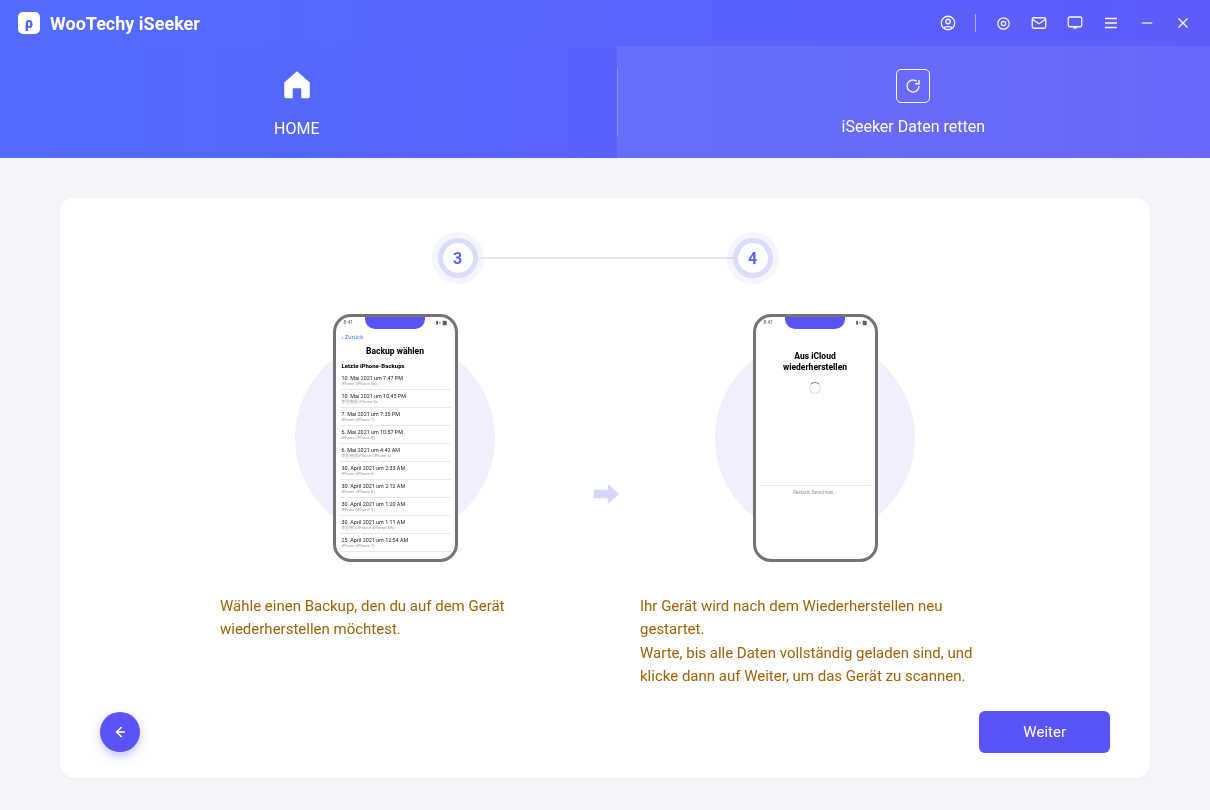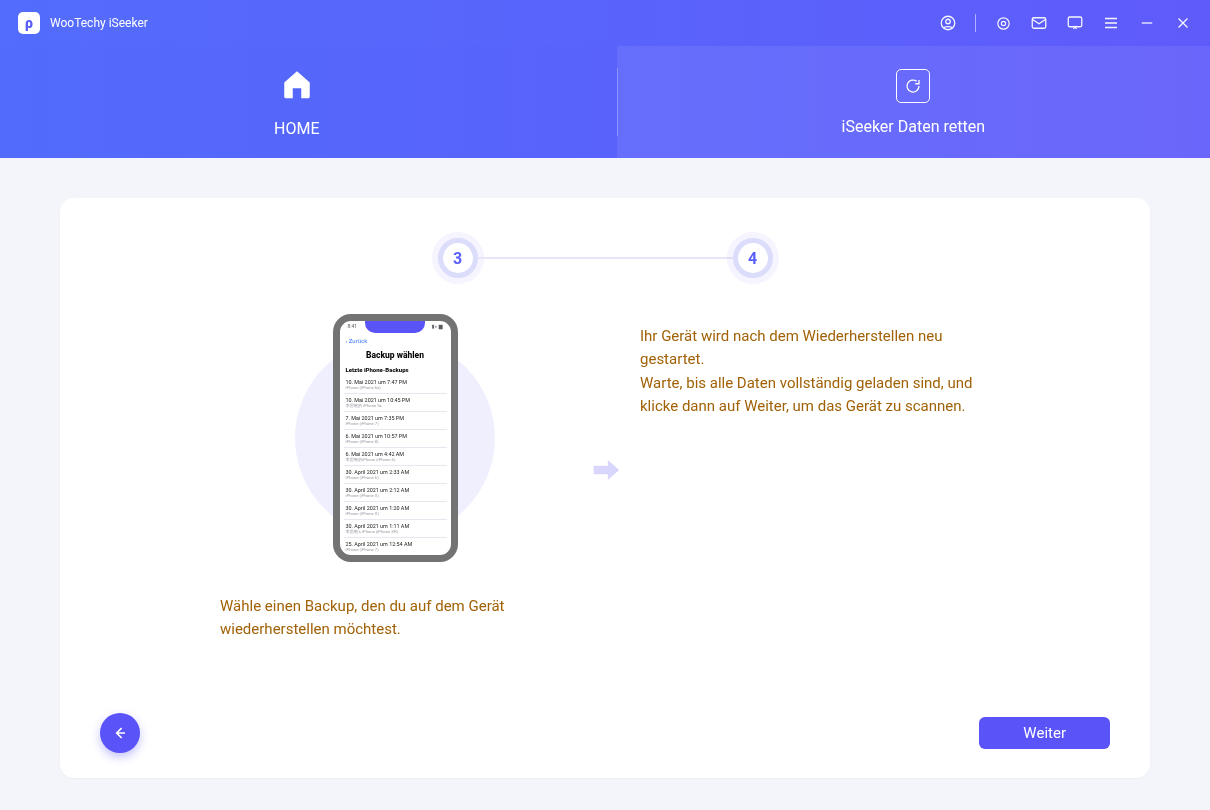"WooTechy iSeeker" .app-title { font-size: 12px -> 18px; font-weight: 400 -> 700 }
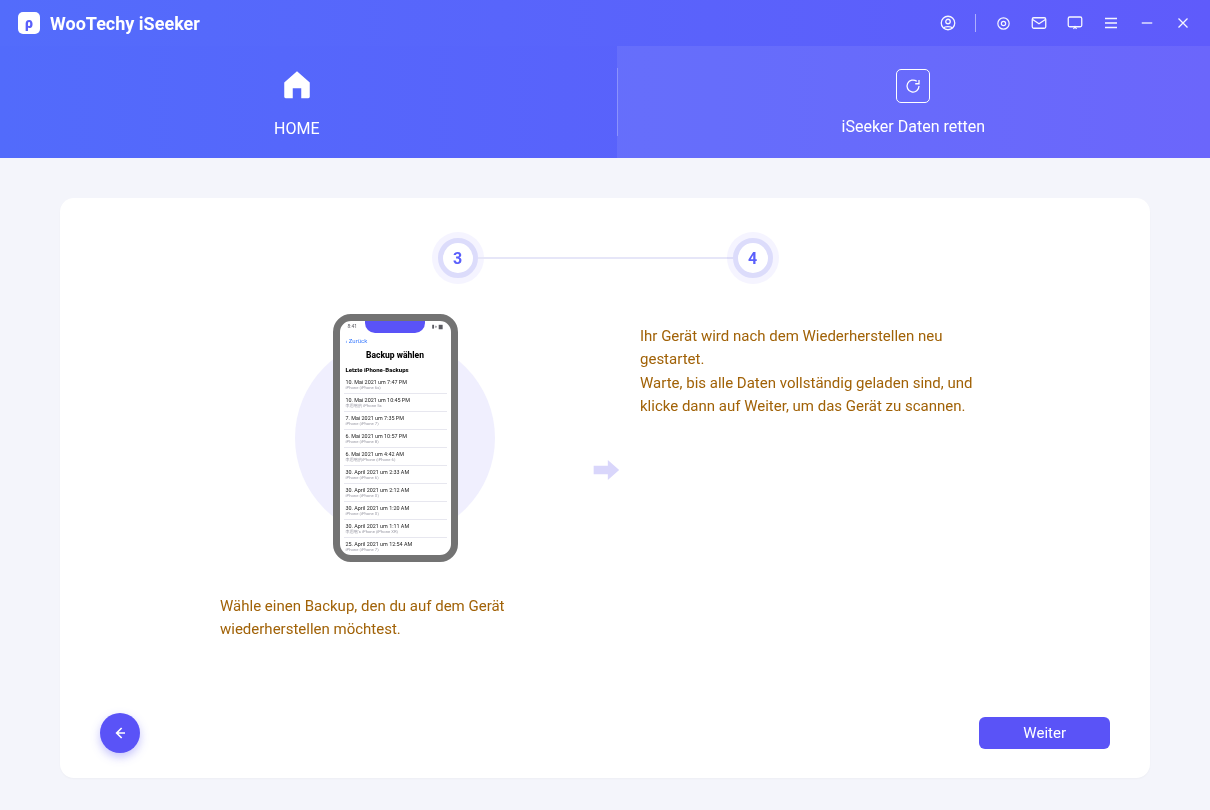"Backup wählen" .phone { border: 7px solid #737373 -> 3px solid #737373 }
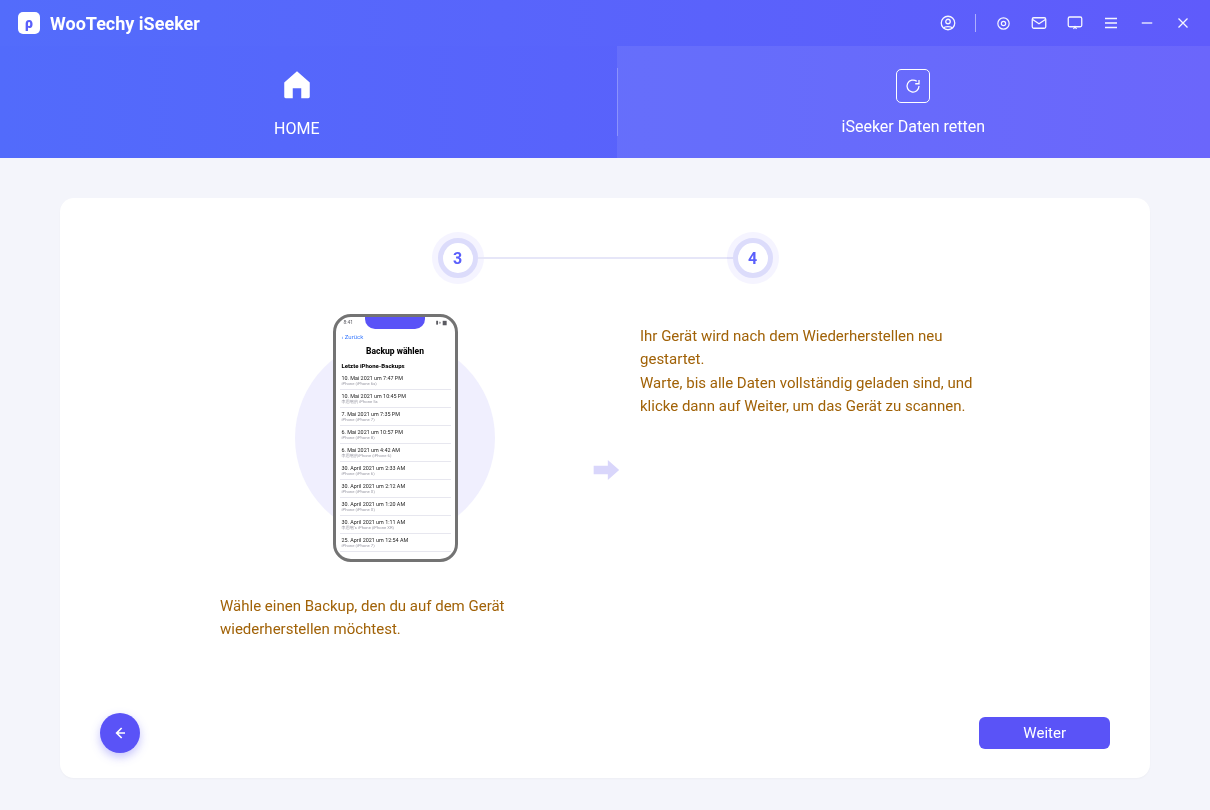"Aus iCloud" div.phone-zone { html: none -> <div> <div></div> <div> <div></div> <div> <span>8:41</span> <span>▮◗ ▆</span> </div> <div> <div> <span>Aus iCloud</span><br><span>wiederherstellen</span> </div> <div></div> <div>Restzeit: Berechnen...</div> </div> </div> </div> }
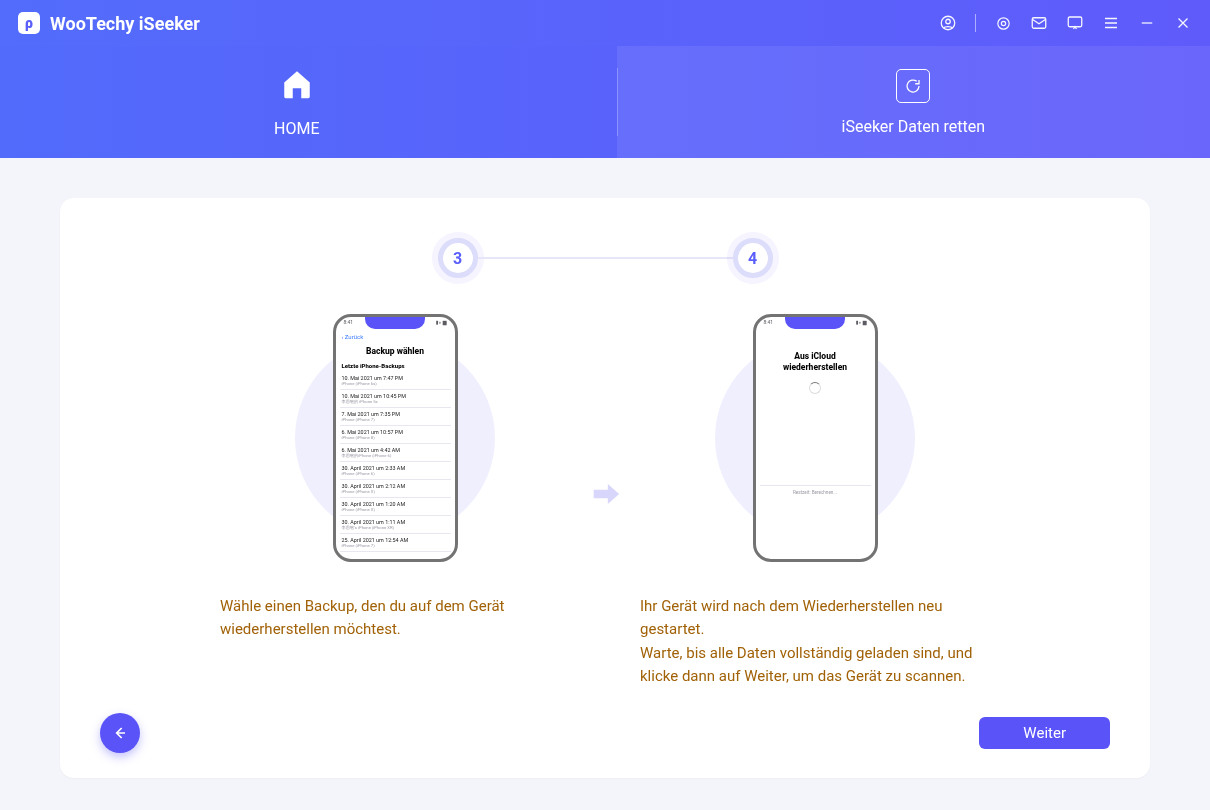"Weiter" .next-btn { height: 32px -> 42px }
